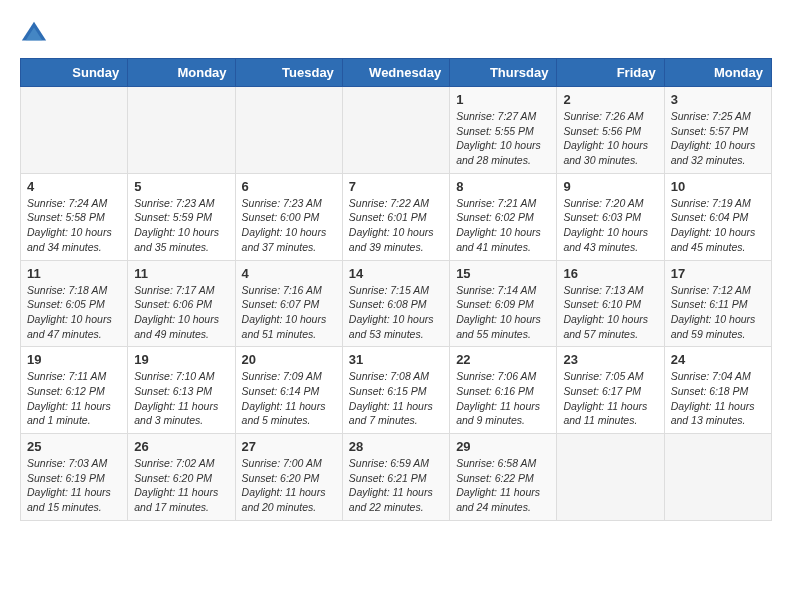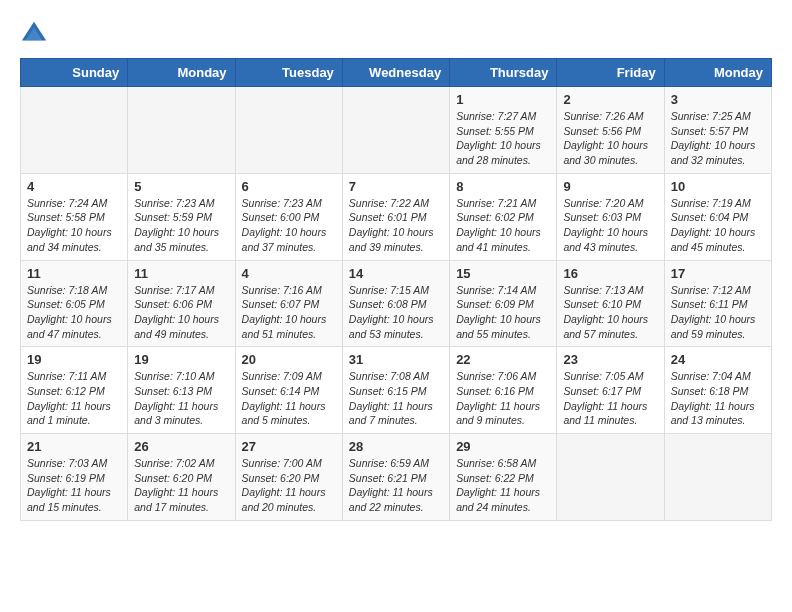"21" span.day-number { text: 21 -> 25 }
